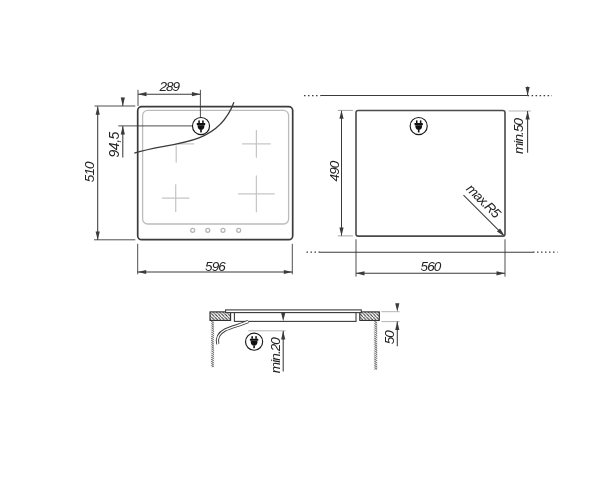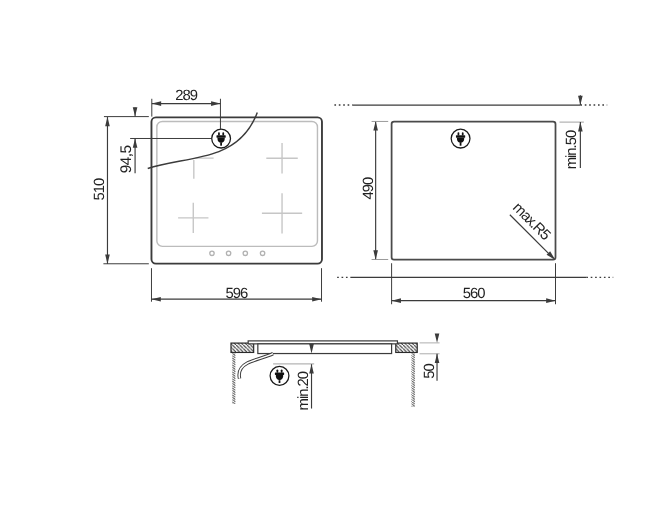"289" #canvas { font-style: none -> italic }
